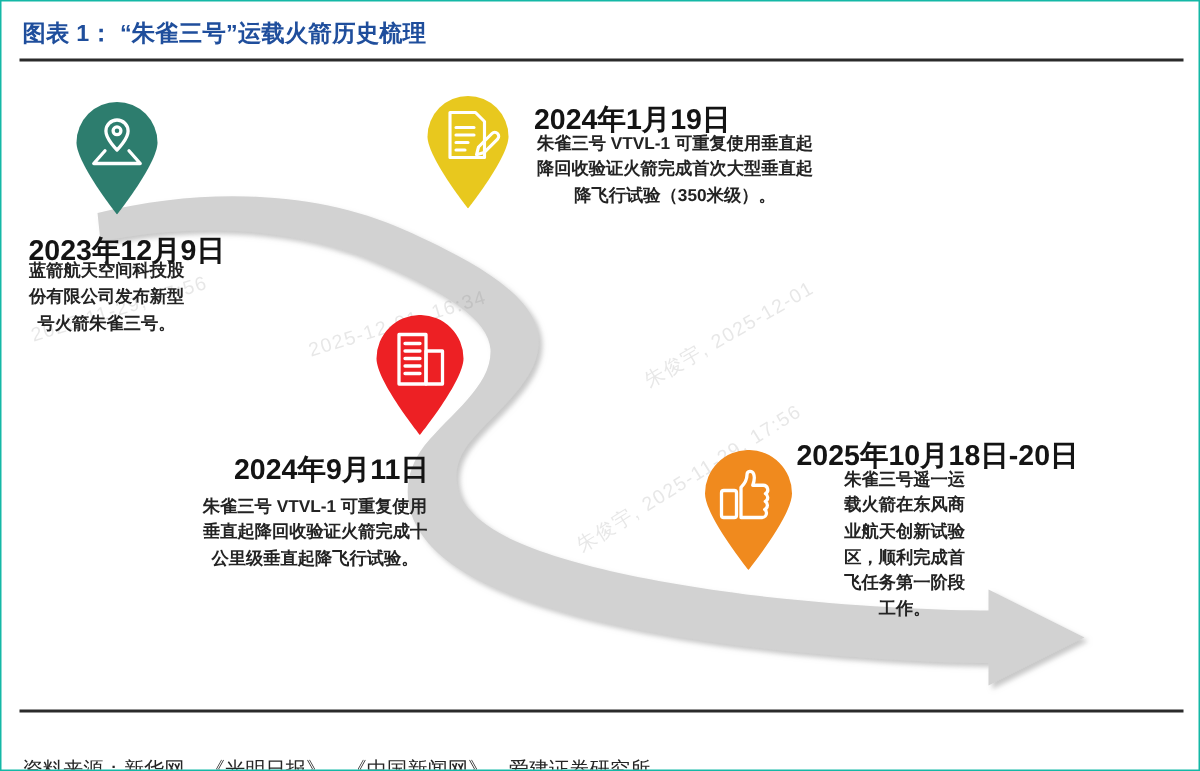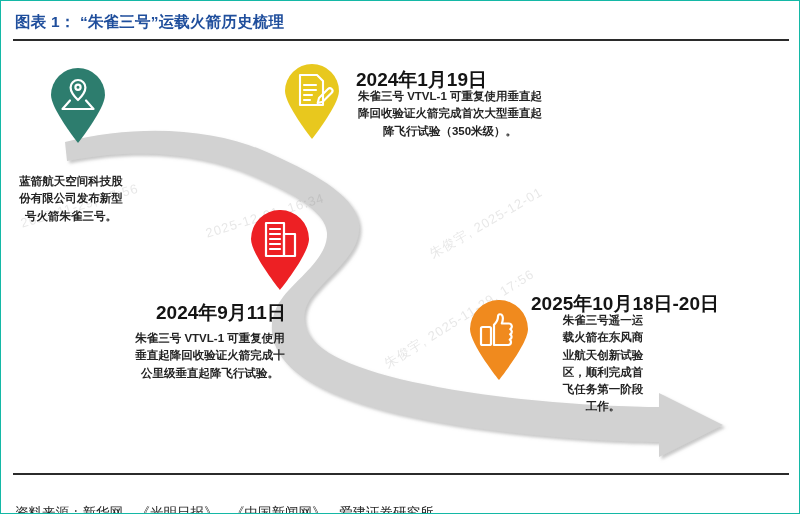"2023年12月9日" div.entry-date { html: none -> <div>2023年12月9日</div> }
